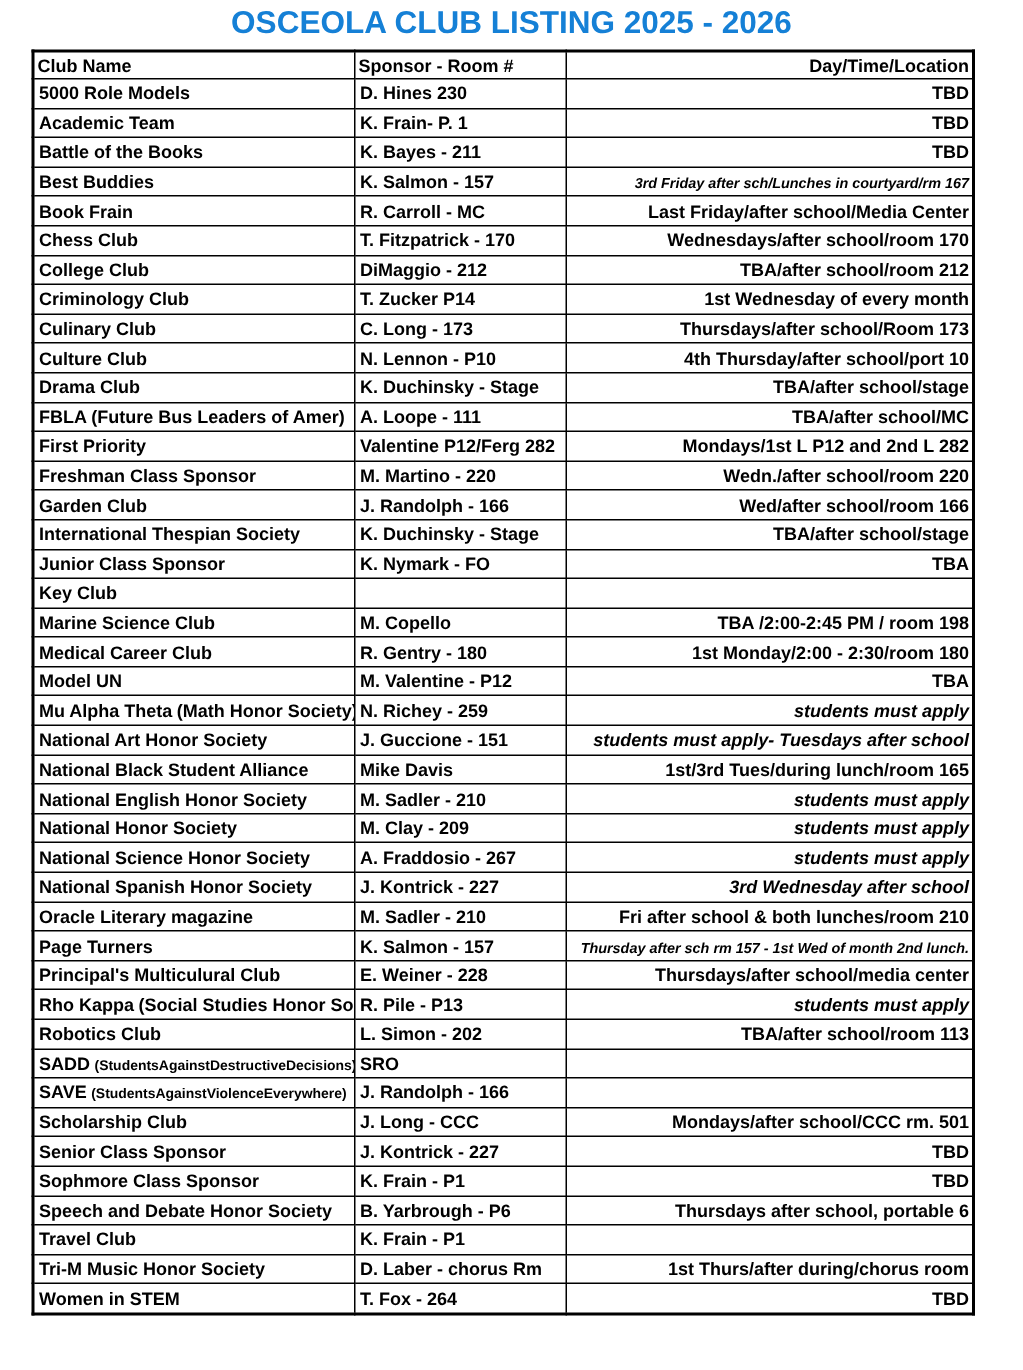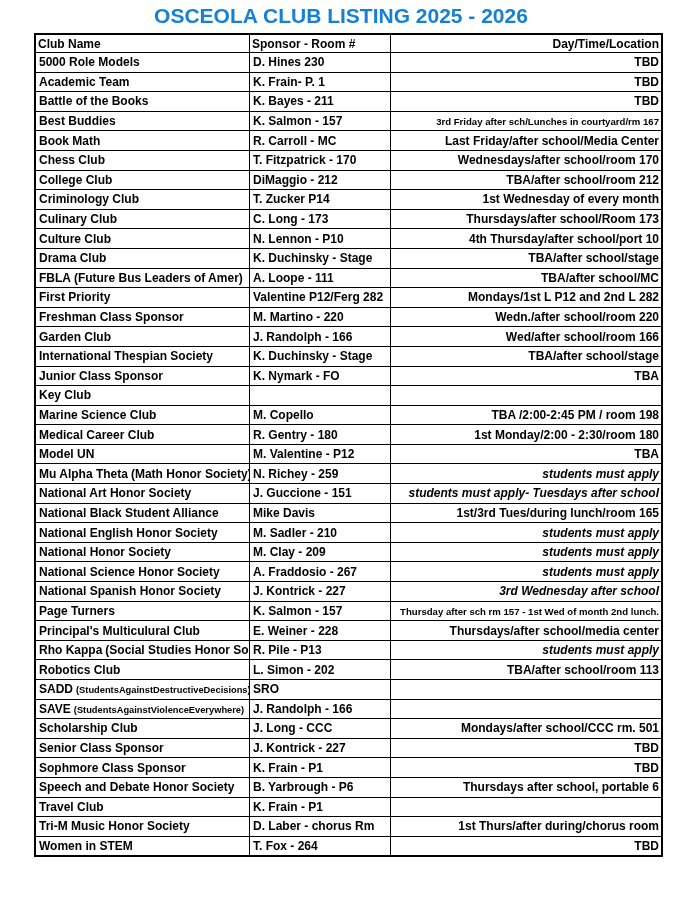"Club Name" table.club-table { margin-left: 34px -> 21px }
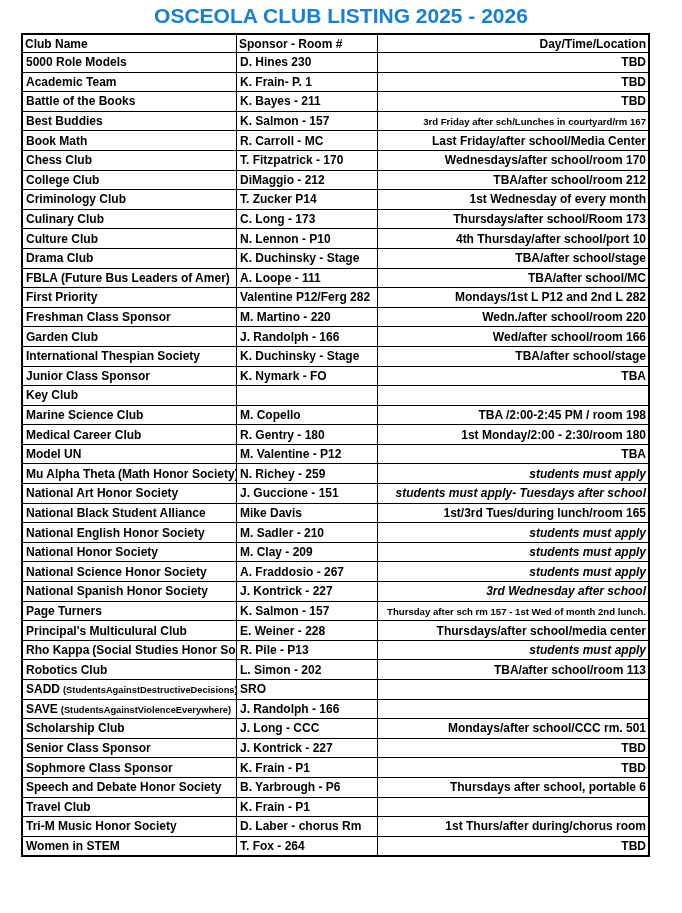"3rd Friday after sch/Lunches in" .day-sm { font-style: none -> italic }
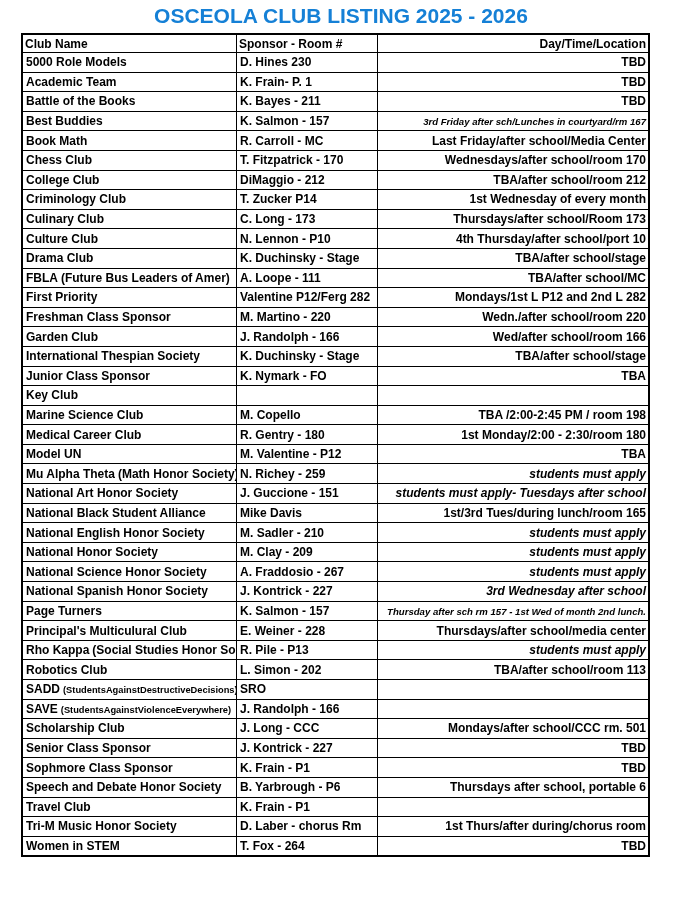"Book Math" span { text: Math -> Frain }
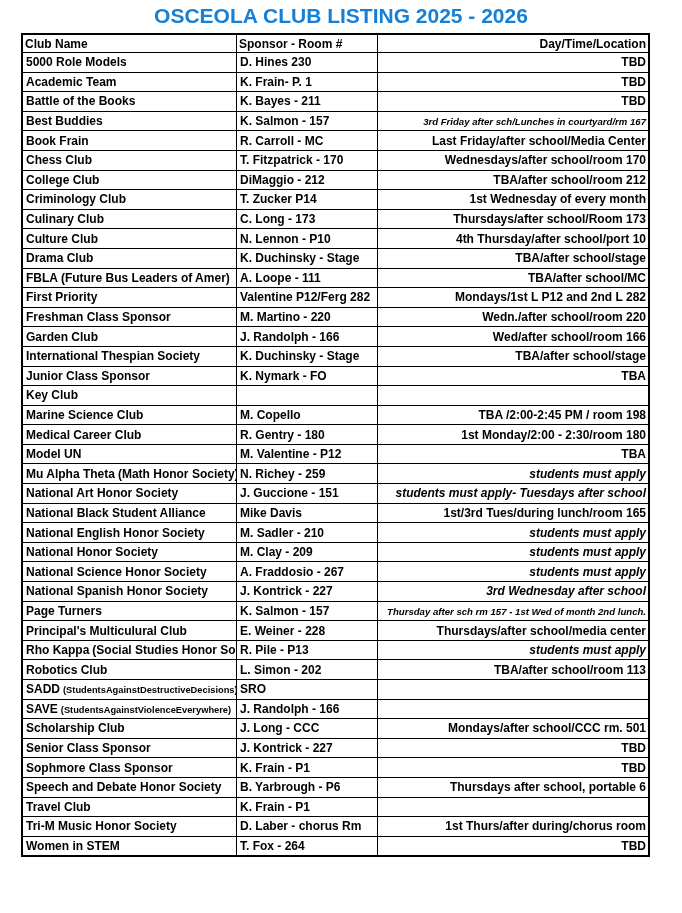"Oracle Literary magazine" tr { html: none -> <tr> <td><span>Oracle Literary magazine</span></td> <td><span>M. Sadler - 210</span></td> <td><span>Fri after school &amp; both lunches/room 210</span></td> </tr> }
